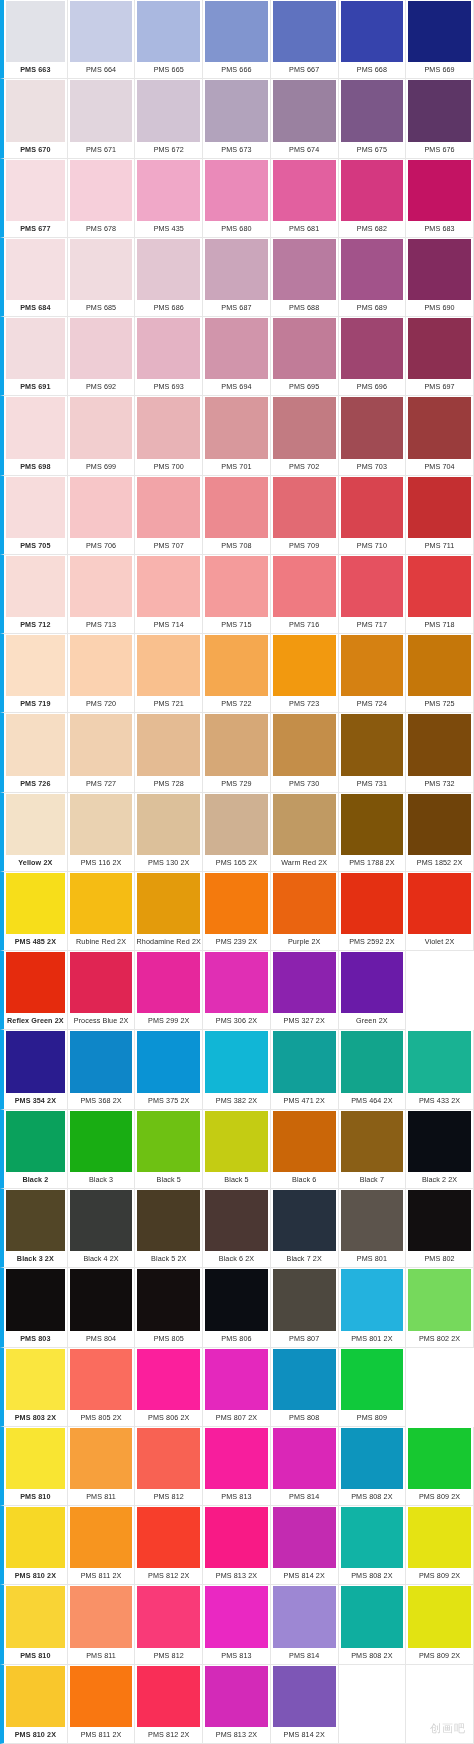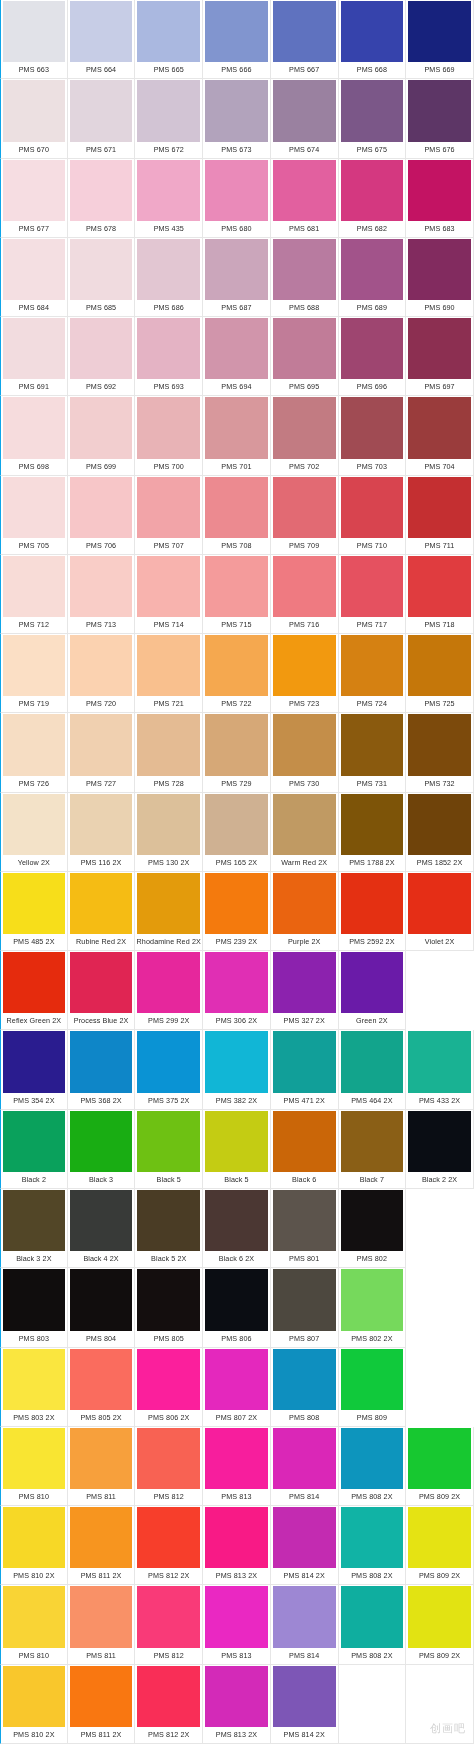"PMS 663" .cell.first { border-left: 1px solid #0ea5e9 -> 4px solid #0ea5e9; font-weight: none -> bold }
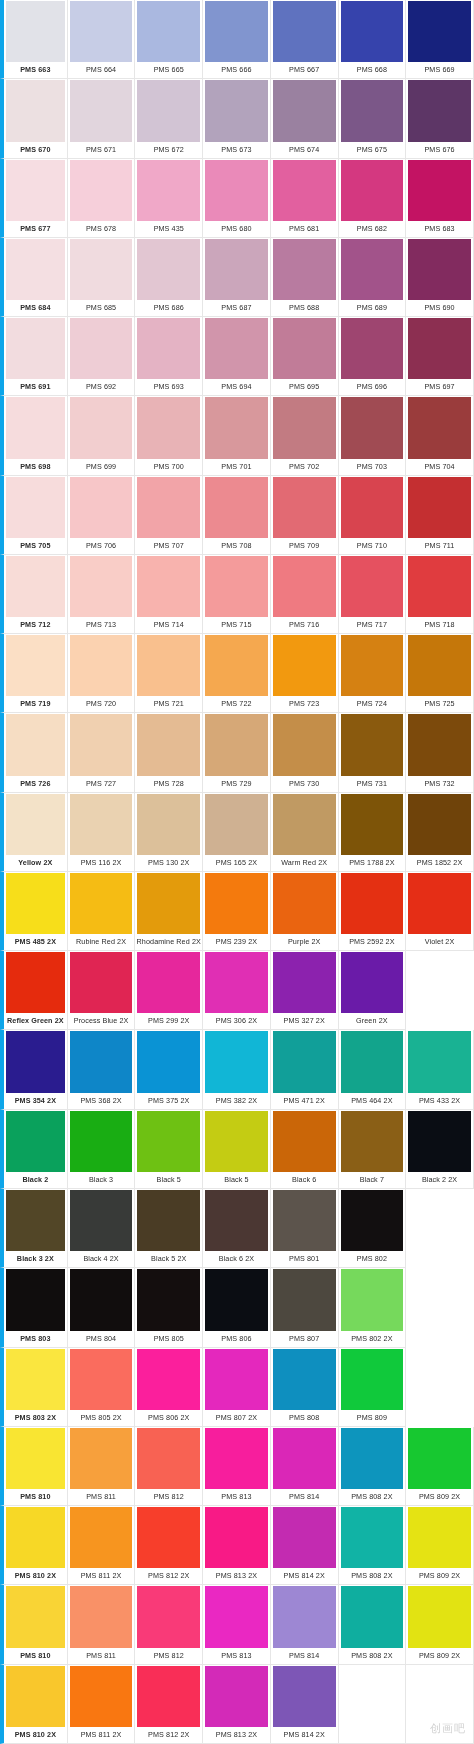"Black 7 2X" div.cell { html: none -> <div> <div></div> <div>Black 7 2X</div> </div> }
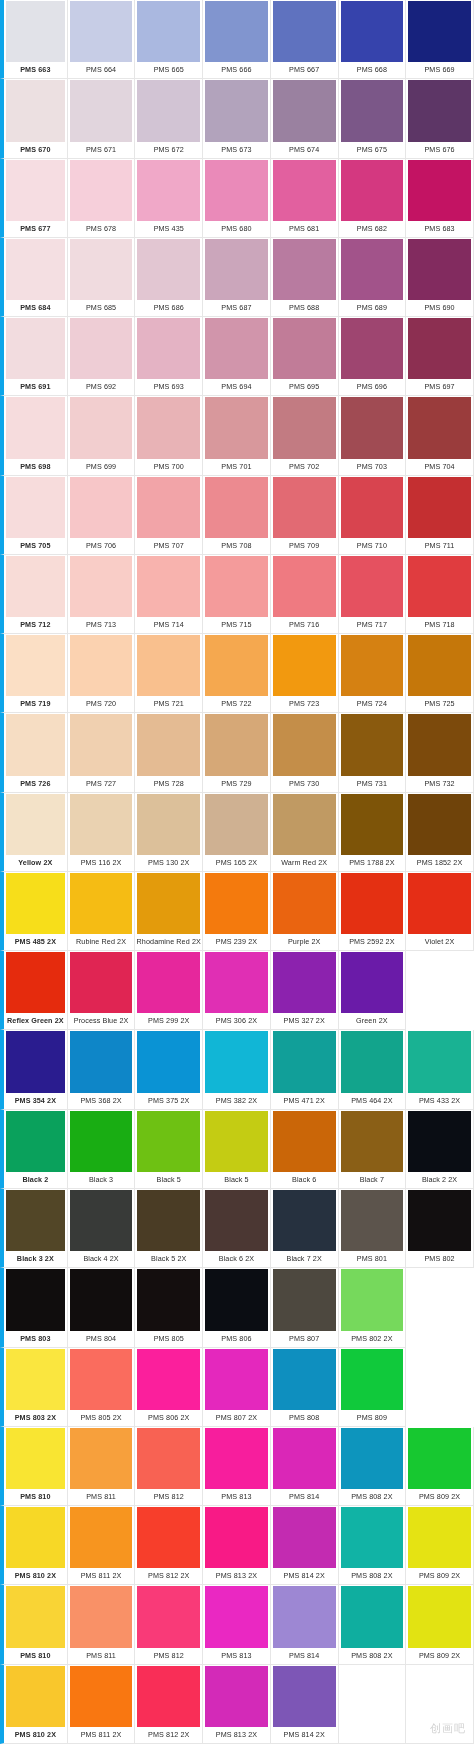"PMS 801 2X" div.cell { html: none -> <div> <div></div> <div>PMS 801 2X</div> </div> }
